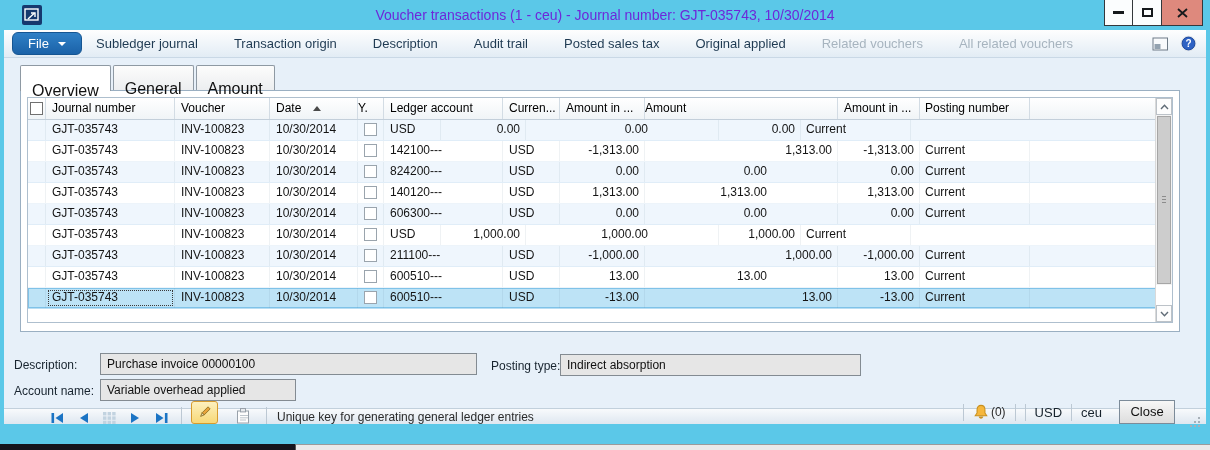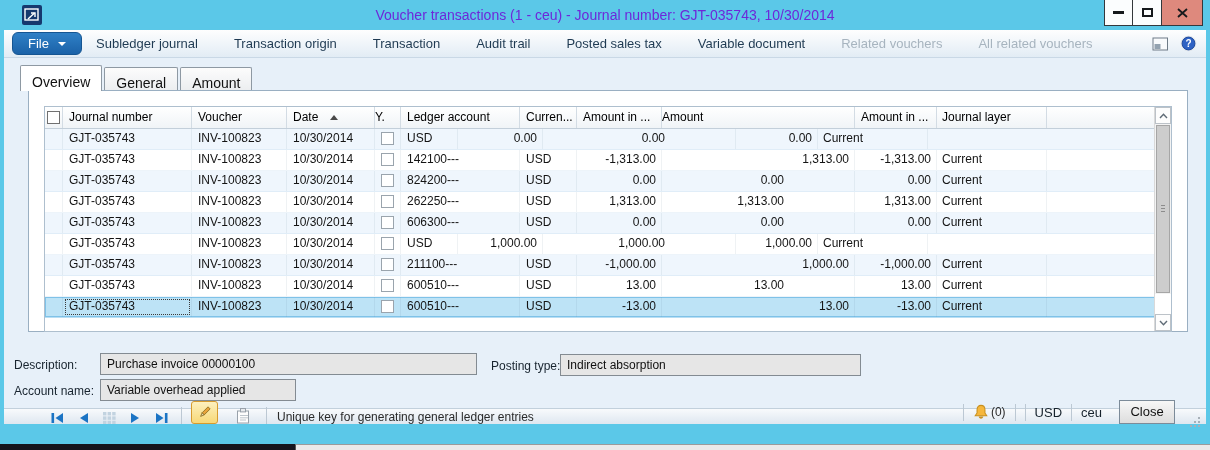"Transaction" span.menu-item { text: Transaction -> Description }
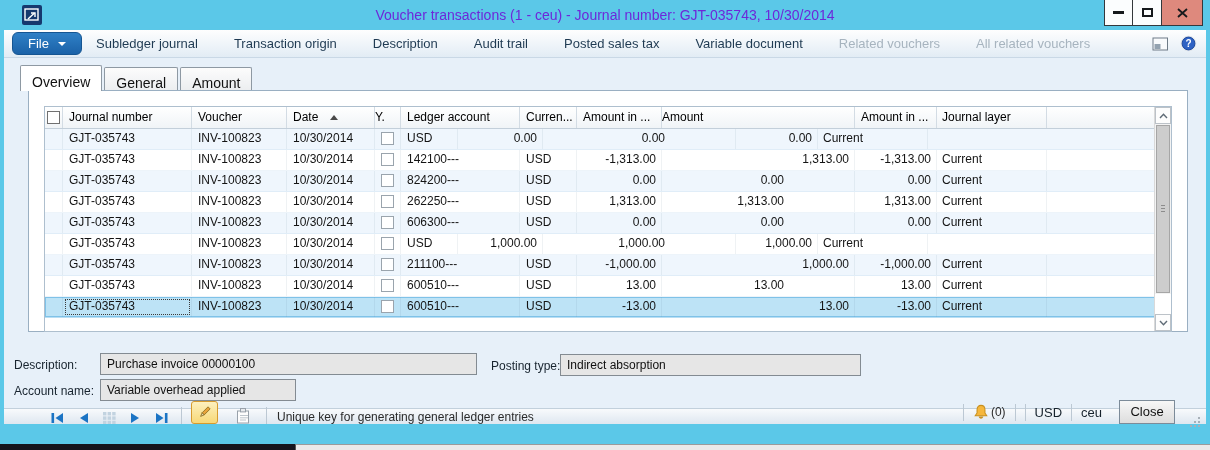"Variable document" span.menu-item { text: Variable document -> Original applied }
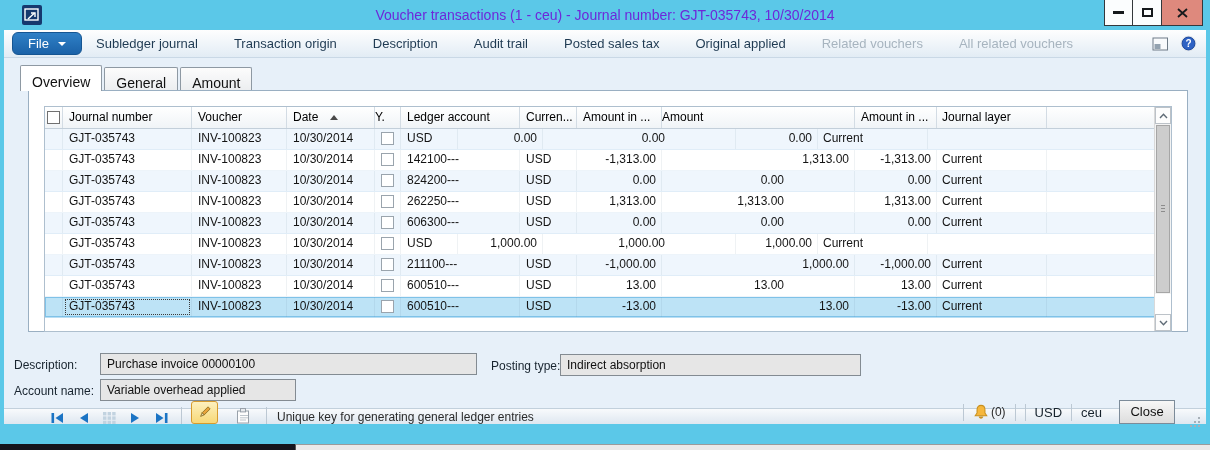"Overview" .tab { font-size: 14px -> 16px; padding: 4px 11px -> 12px 11px }
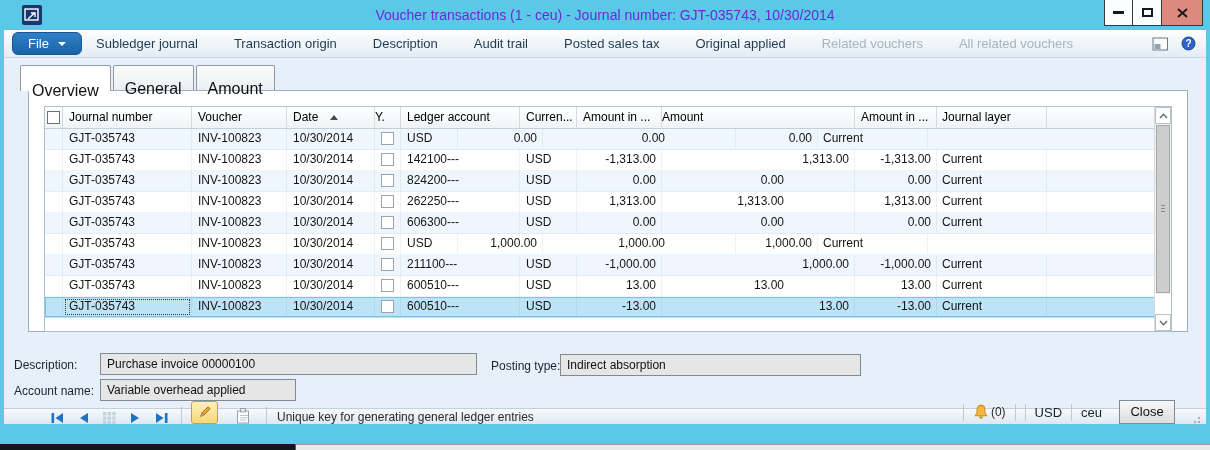"Journal number" .grid-panel { left: 24px -> 16px; padding: 15px -> 6px }
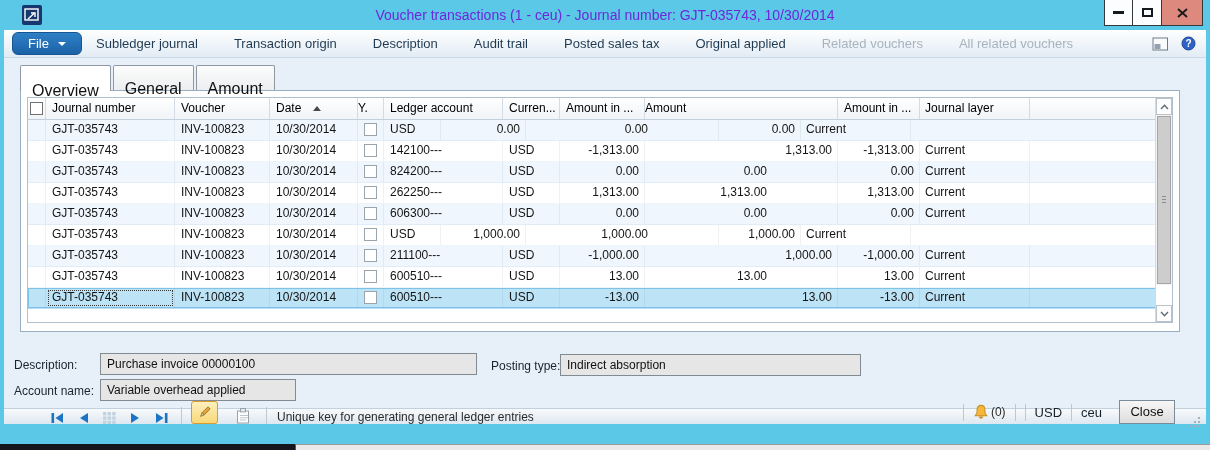"Journal layer" div.c { text: Journal layer -> Posting number }
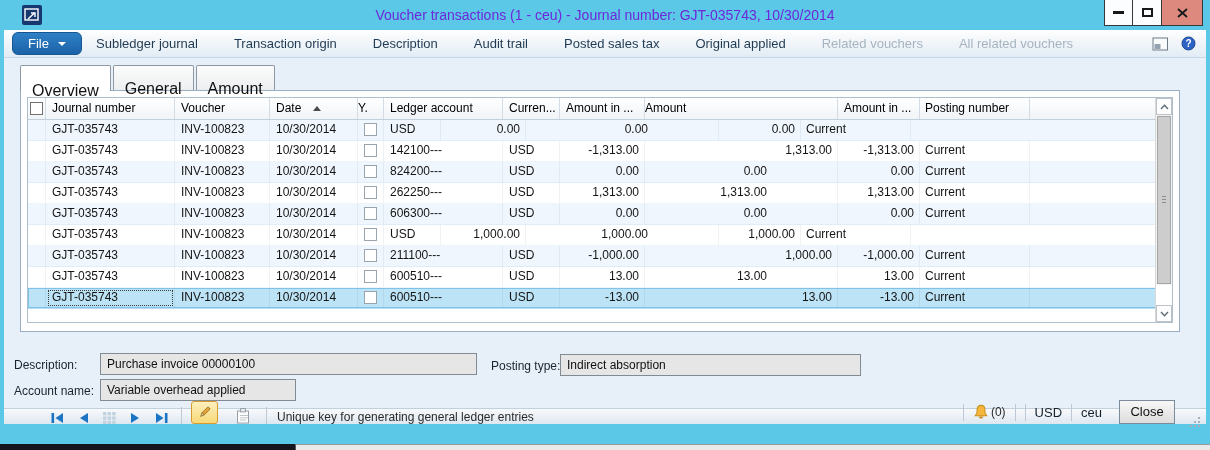"262250---" div.c { text: 262250--- -> 140120--- }
